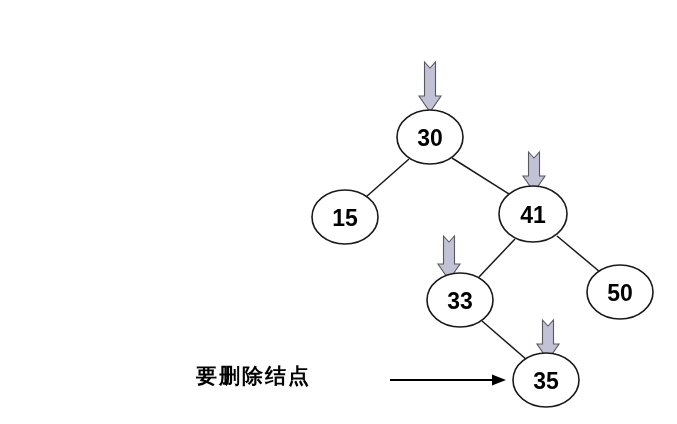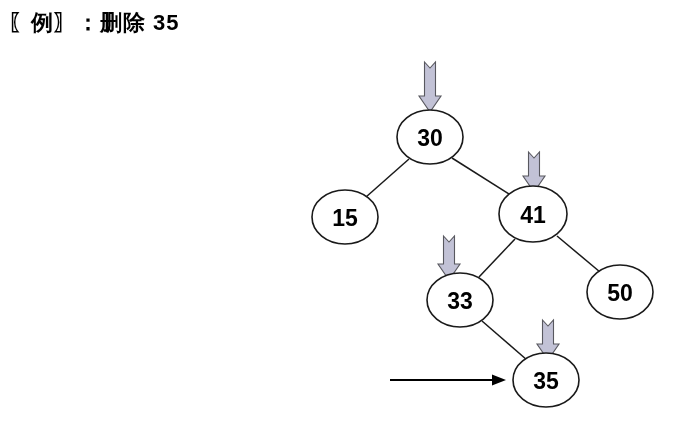"〖例〗：删除 35" div { html: <div>〖例〗：删除 35</div> -> none }
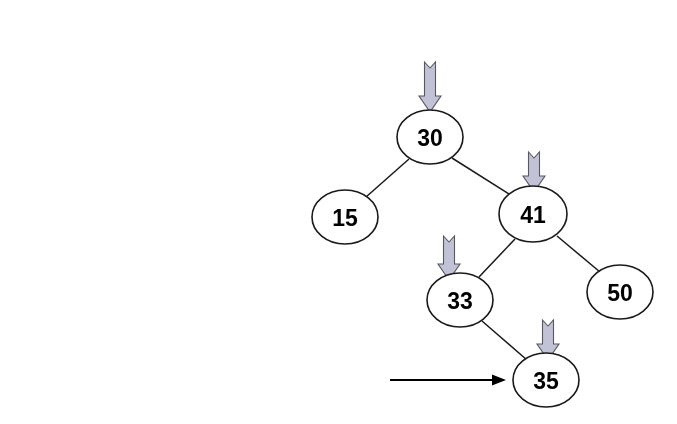"要删除结点" div { html: none -> <div>要删除结点</div> }
